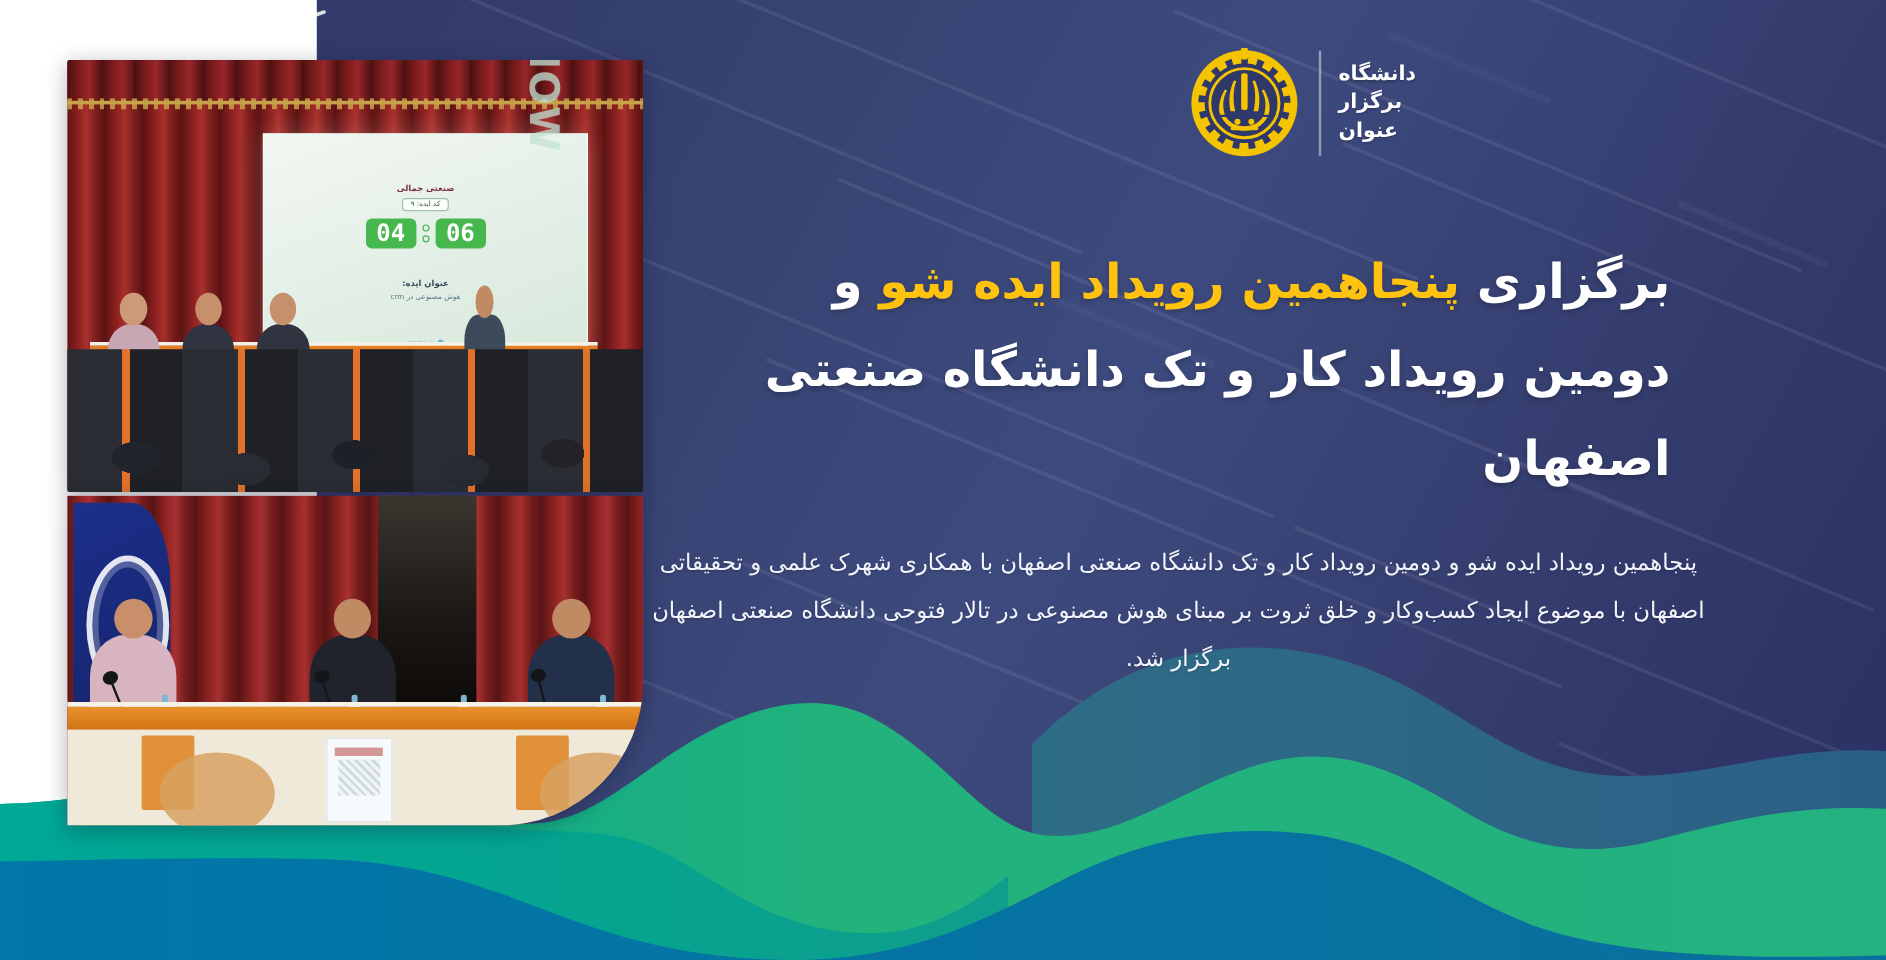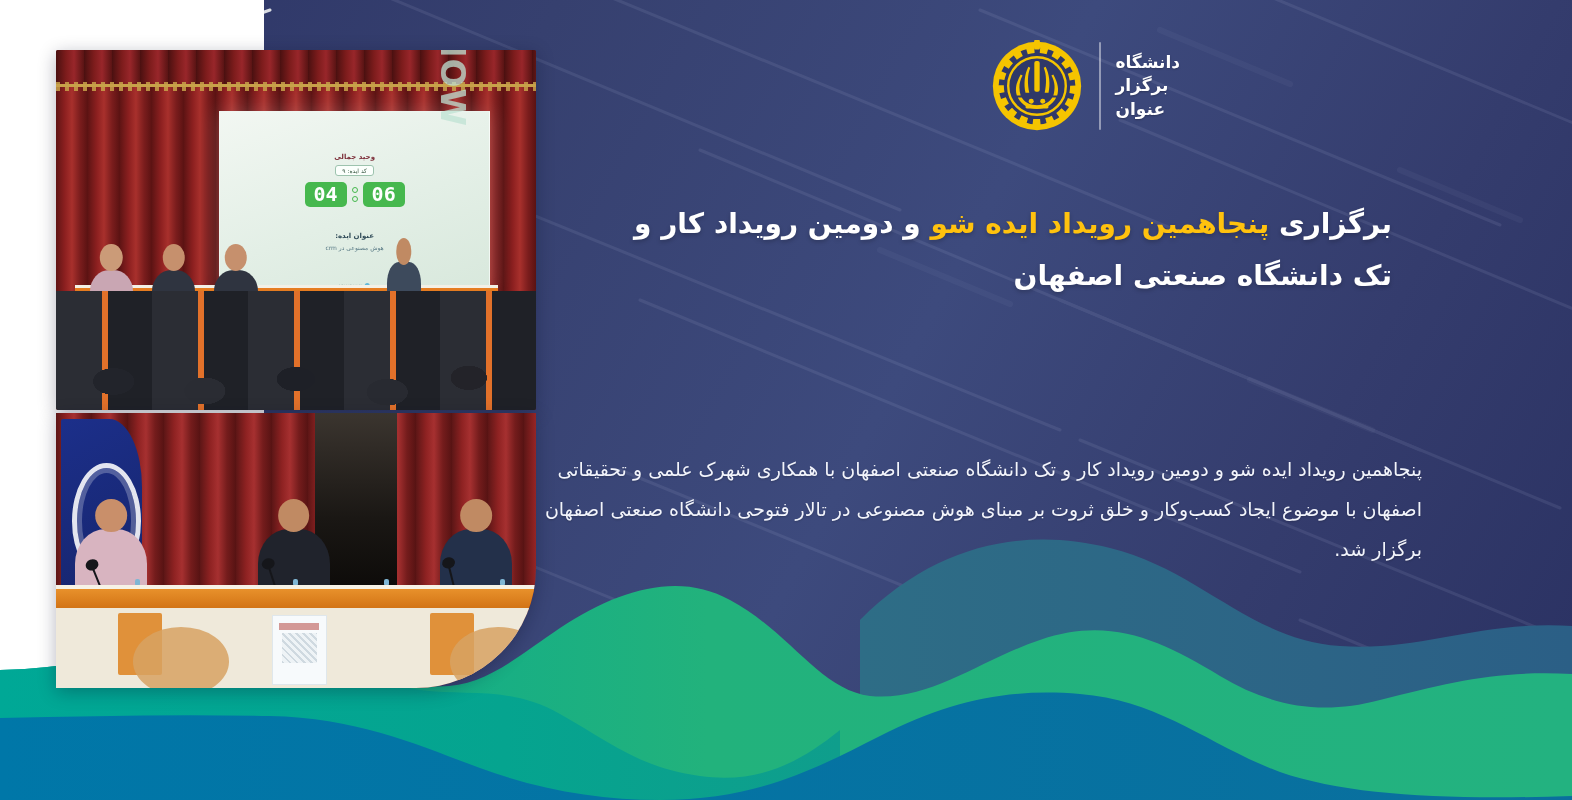"وحید جمالی" div.slide-name { text: وحید -> صنعتی }
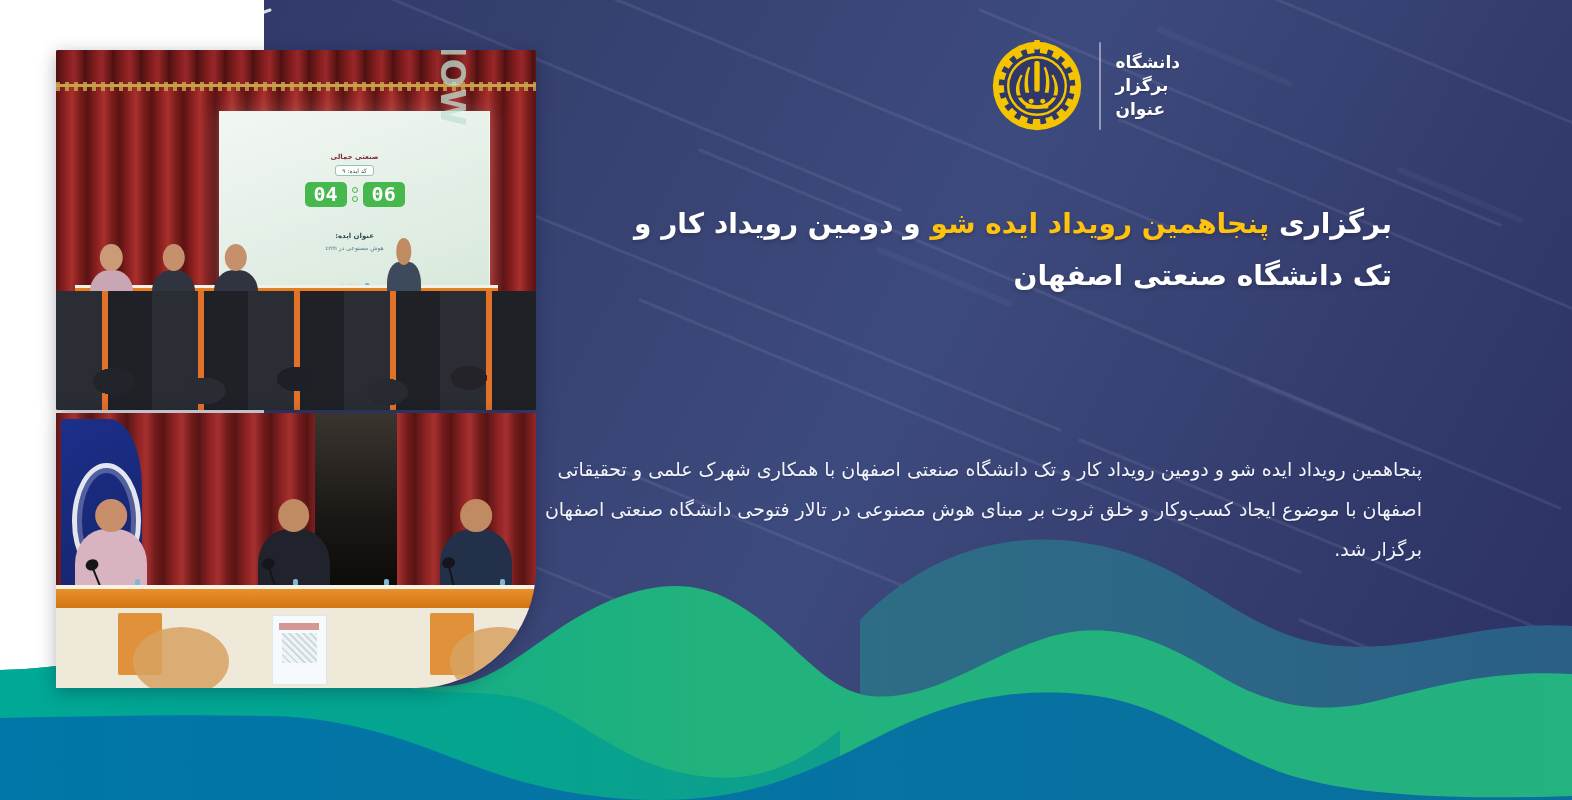"برگزاری پنجاهمین رویداد ایده شو" .headline { font-size: 28px -> 40px }
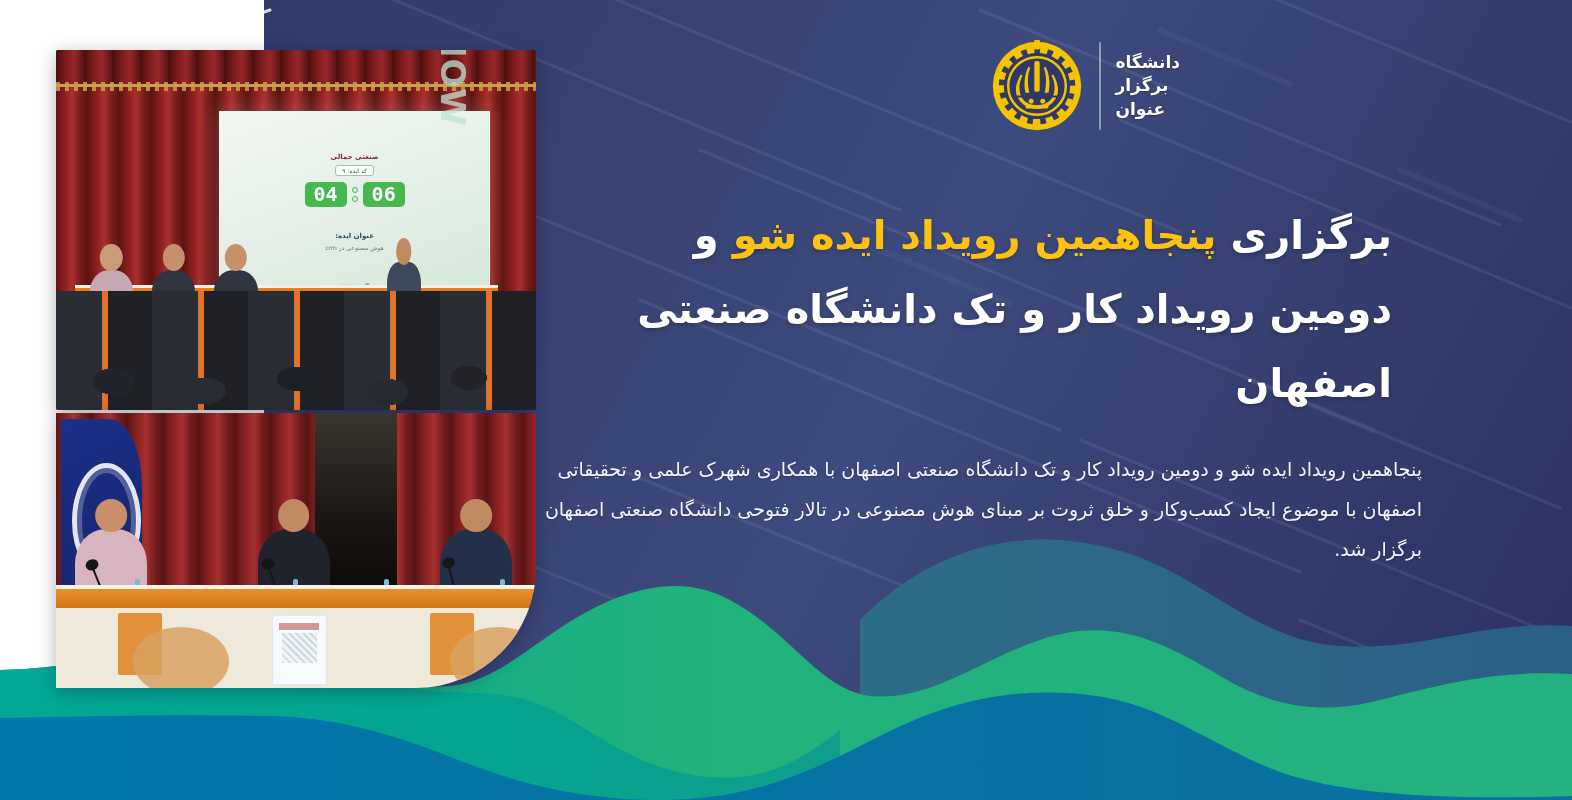"پنجاهمین رویداد ایده شو و" .body-copy { text-align: right -> center }
